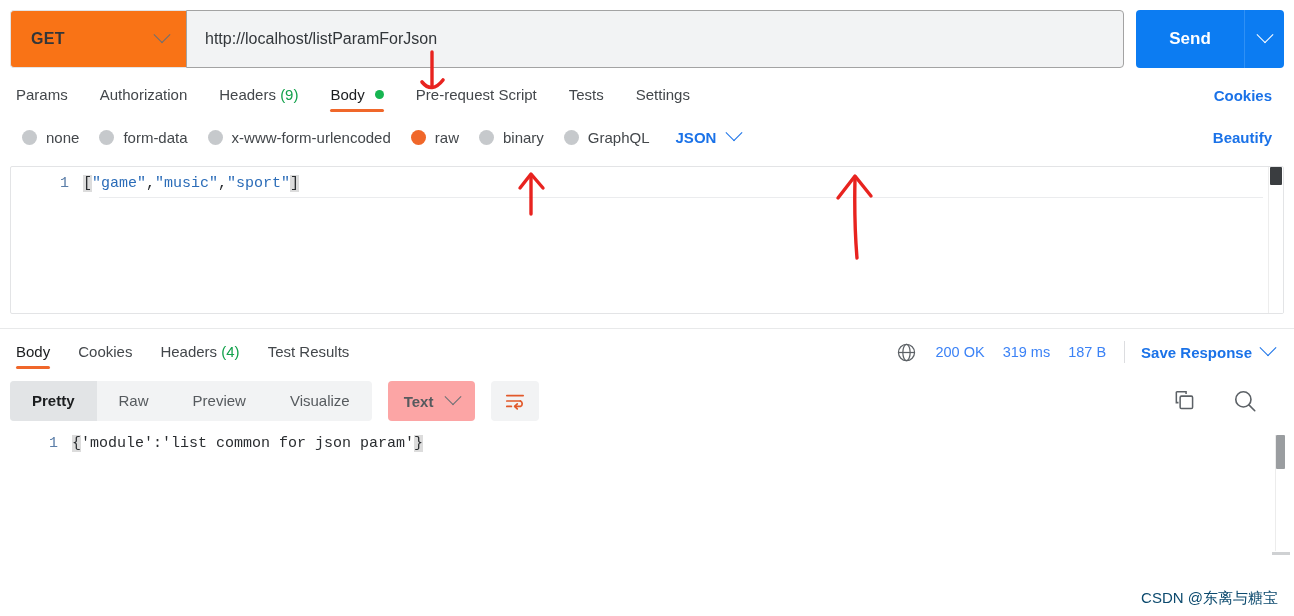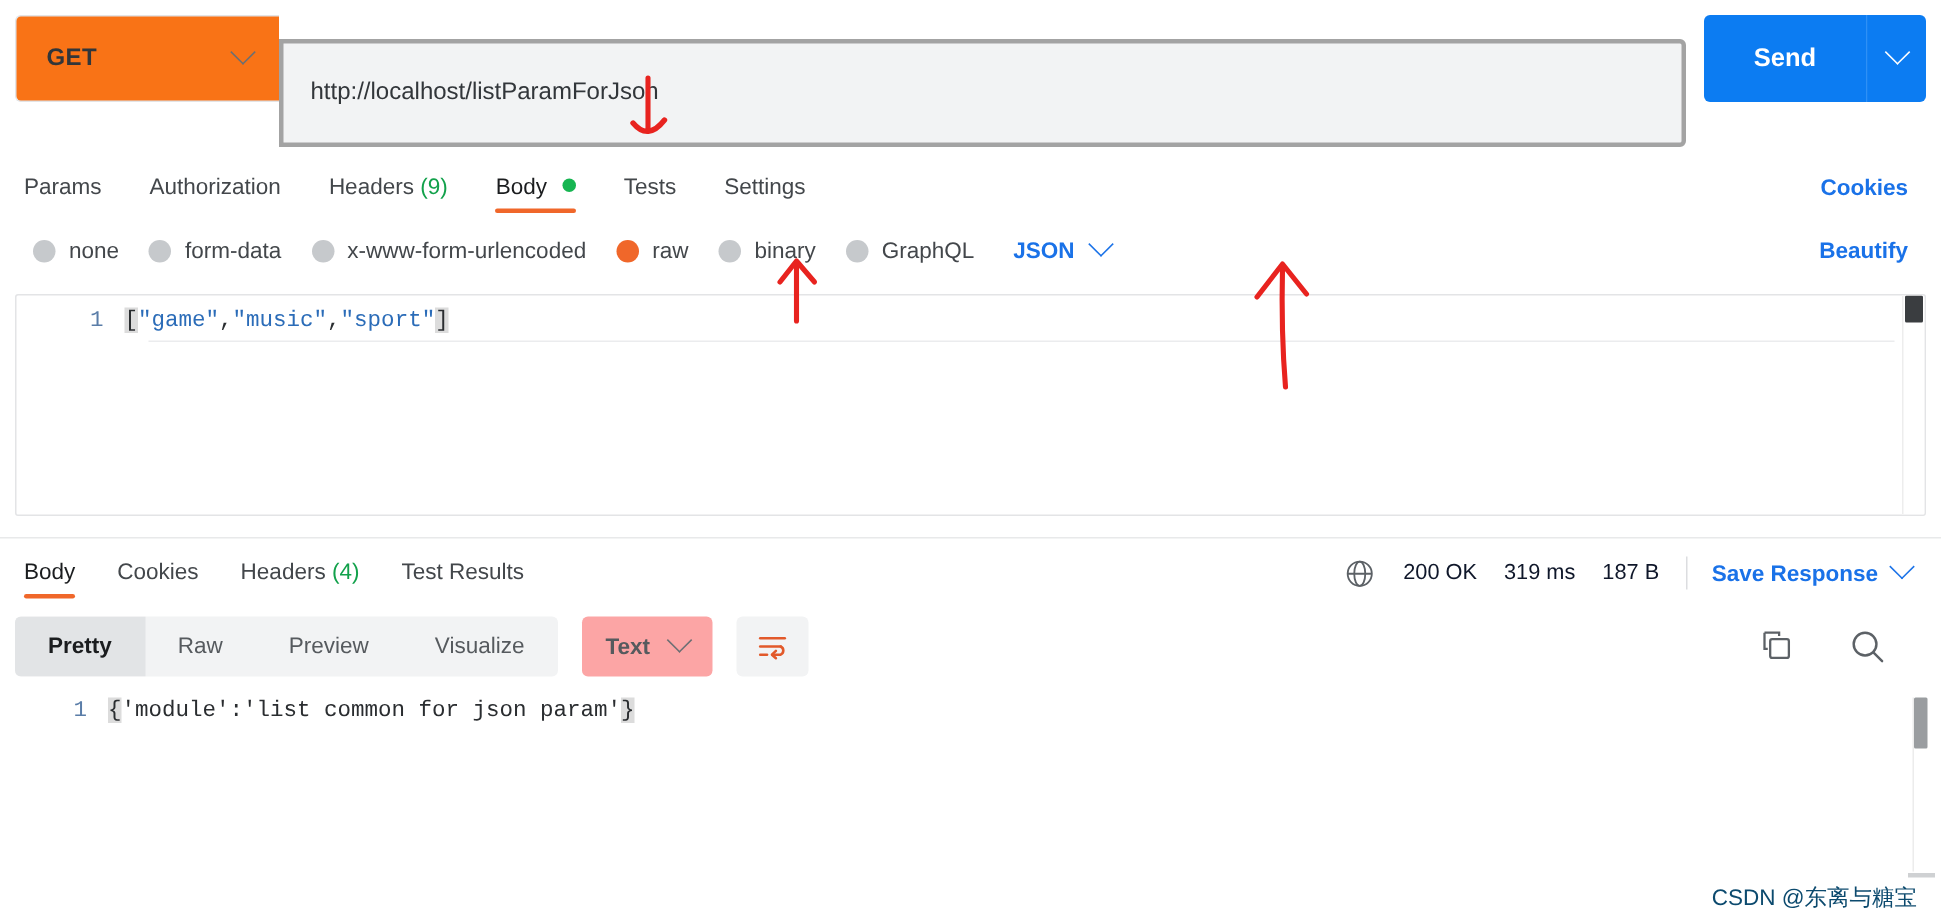"http://localhost/listParamForJson" .url-box { border: 3px solid #a3a3a3 -> 1px solid #a3a3a3; height: 72px -> 58px; margin-top: 16px -> none }
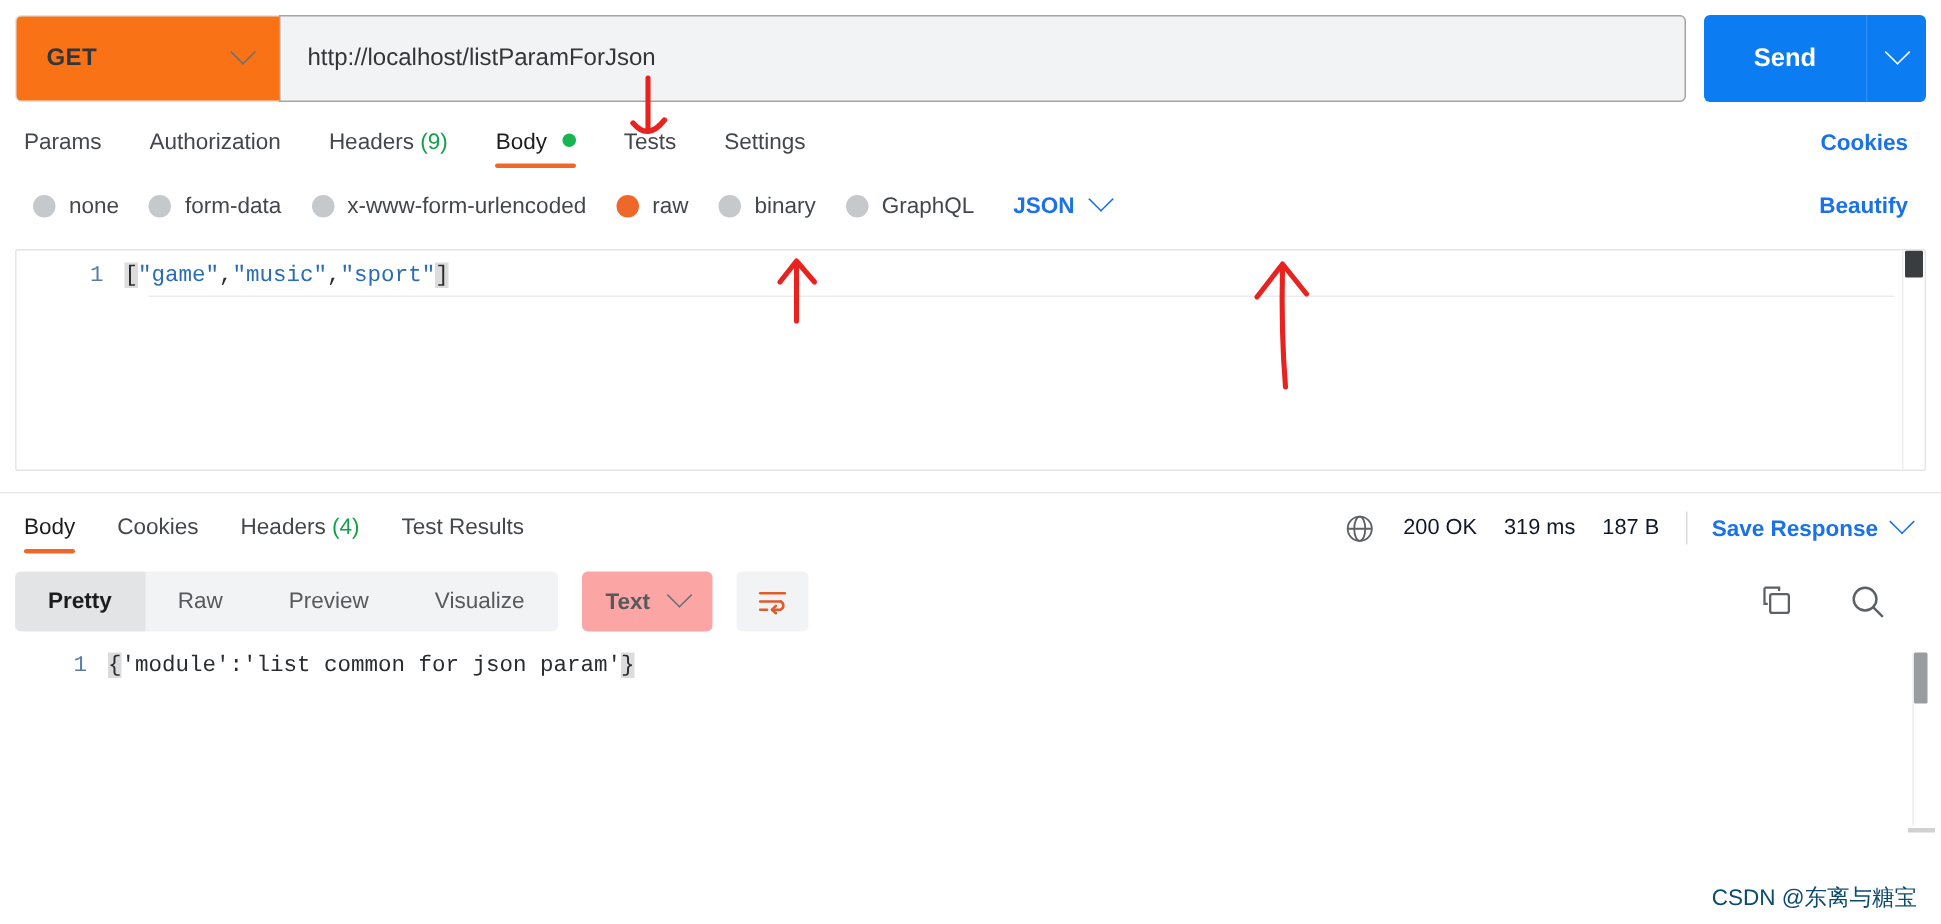"Pre-request Script" div.req-tab { html: none -> <div> <span>Pre-request Script</span> </div> }
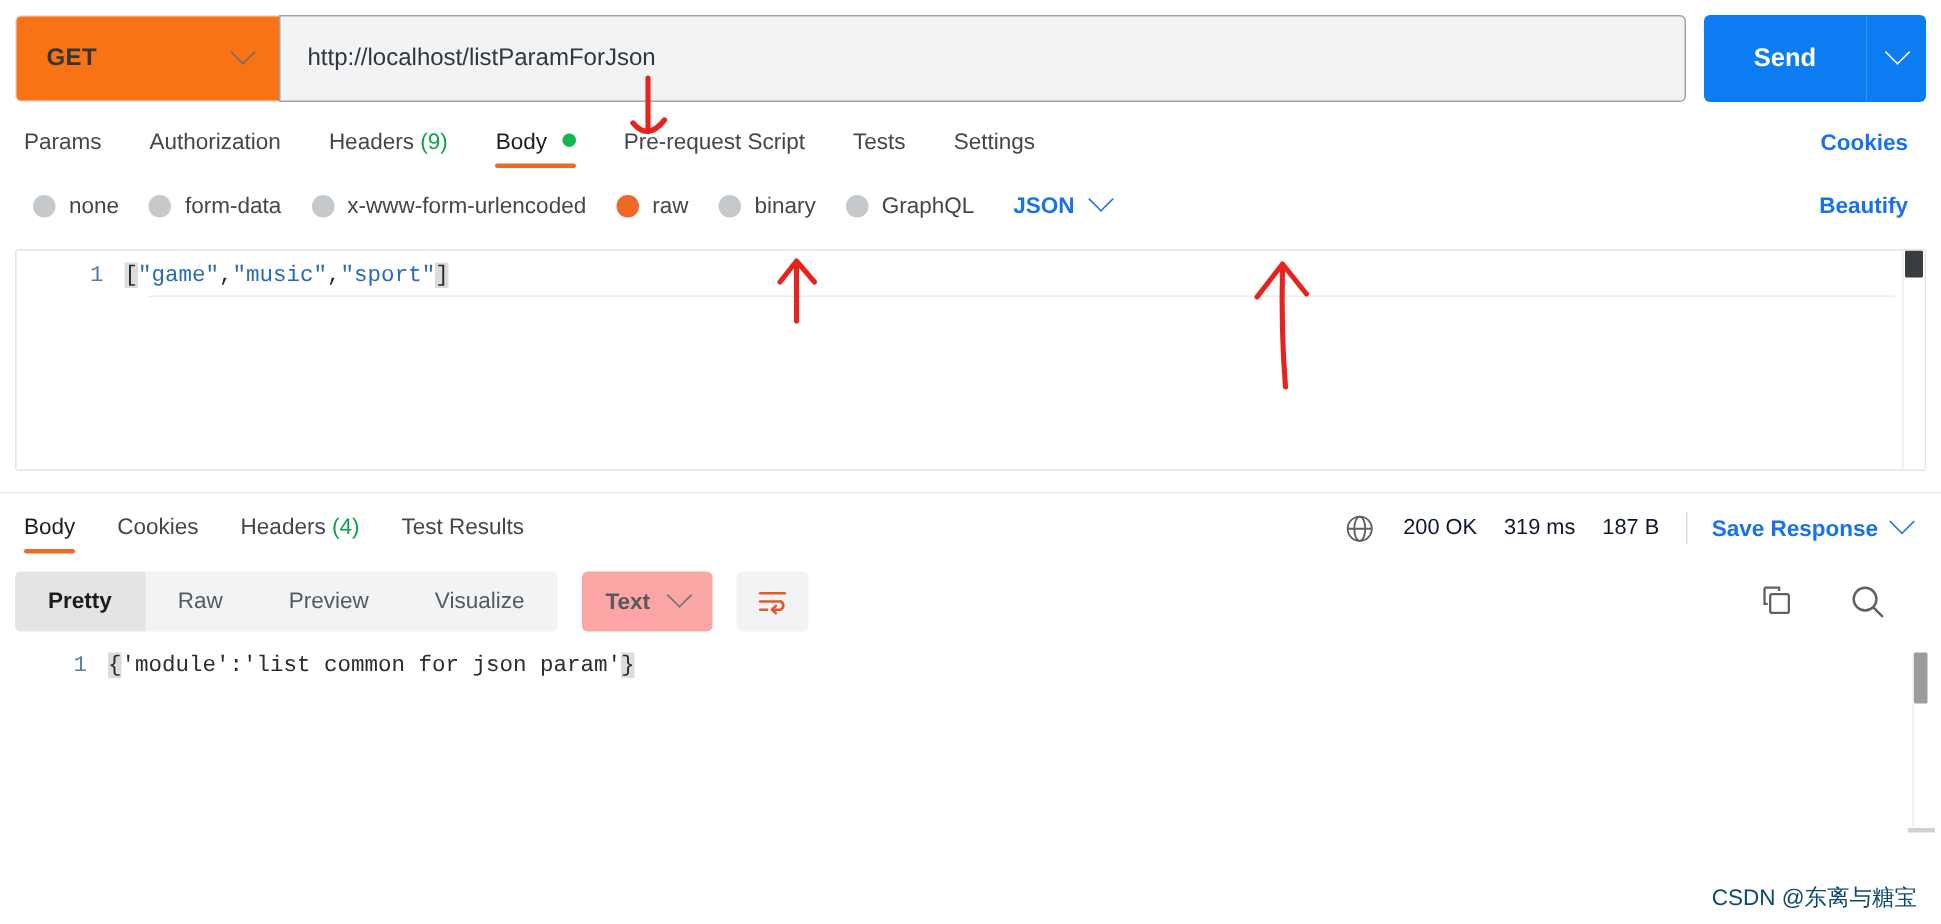"200 OK" .meta-item { color: #0f172a -> #3b82f6 }
